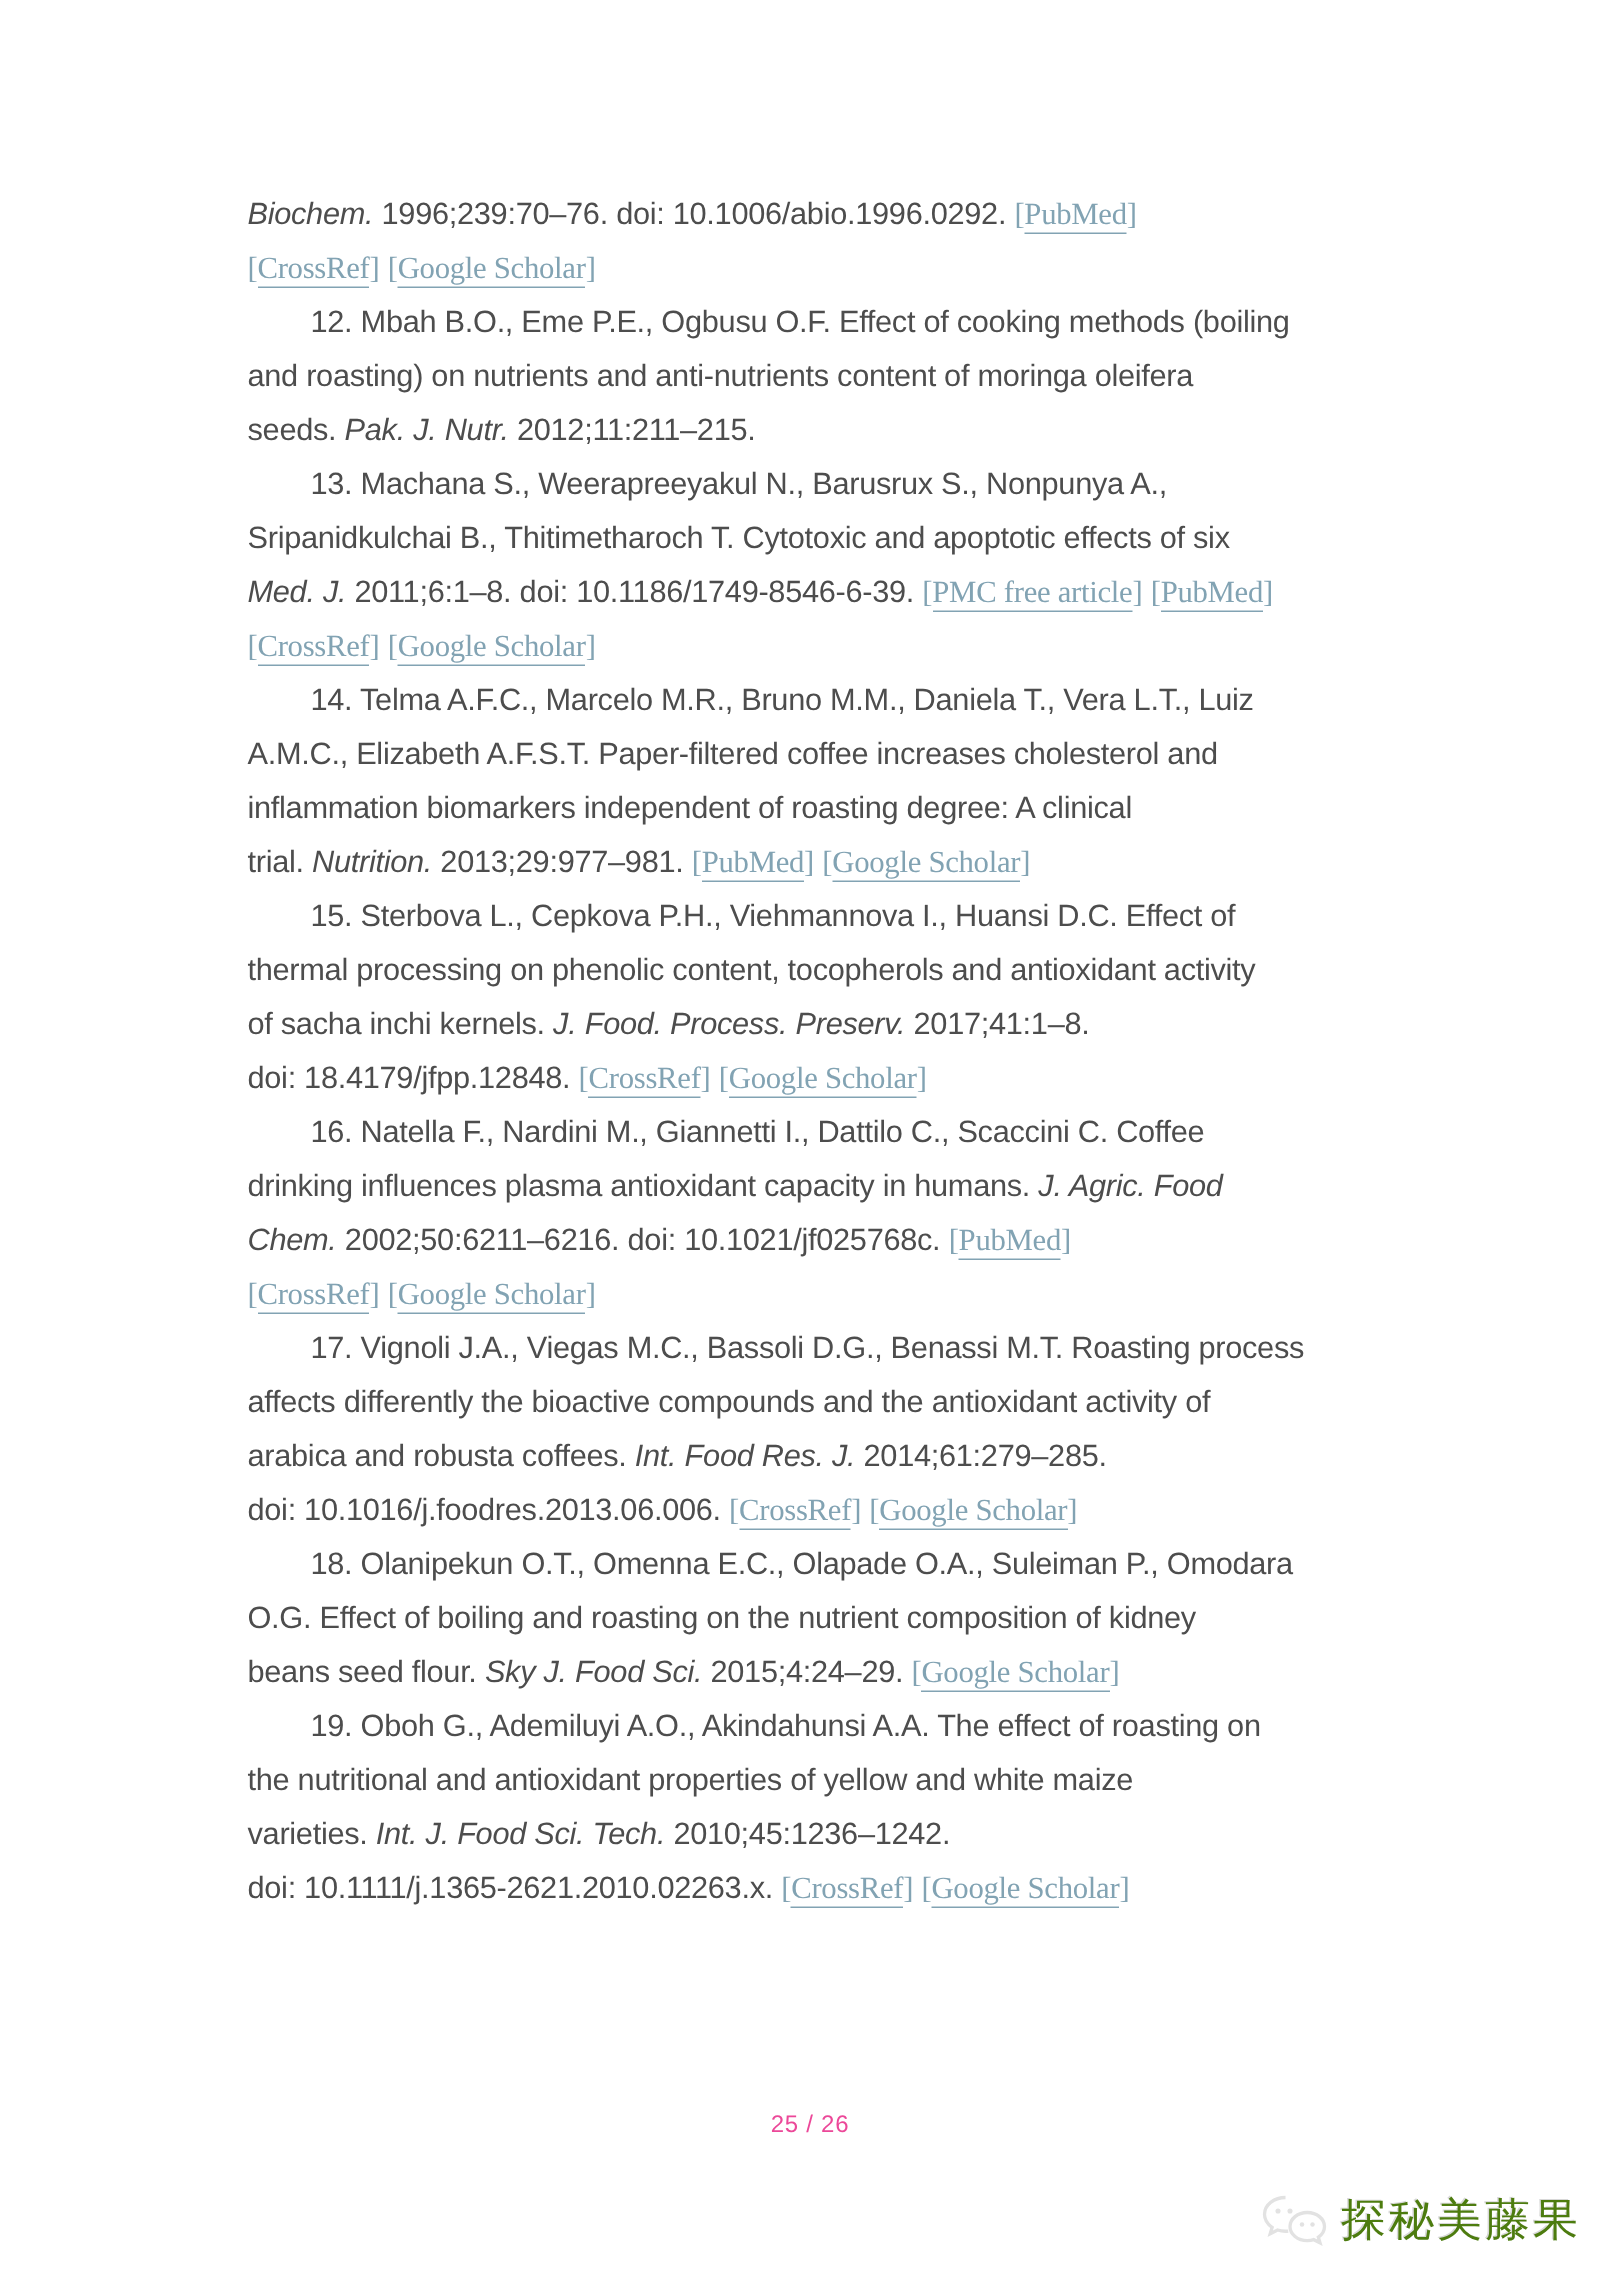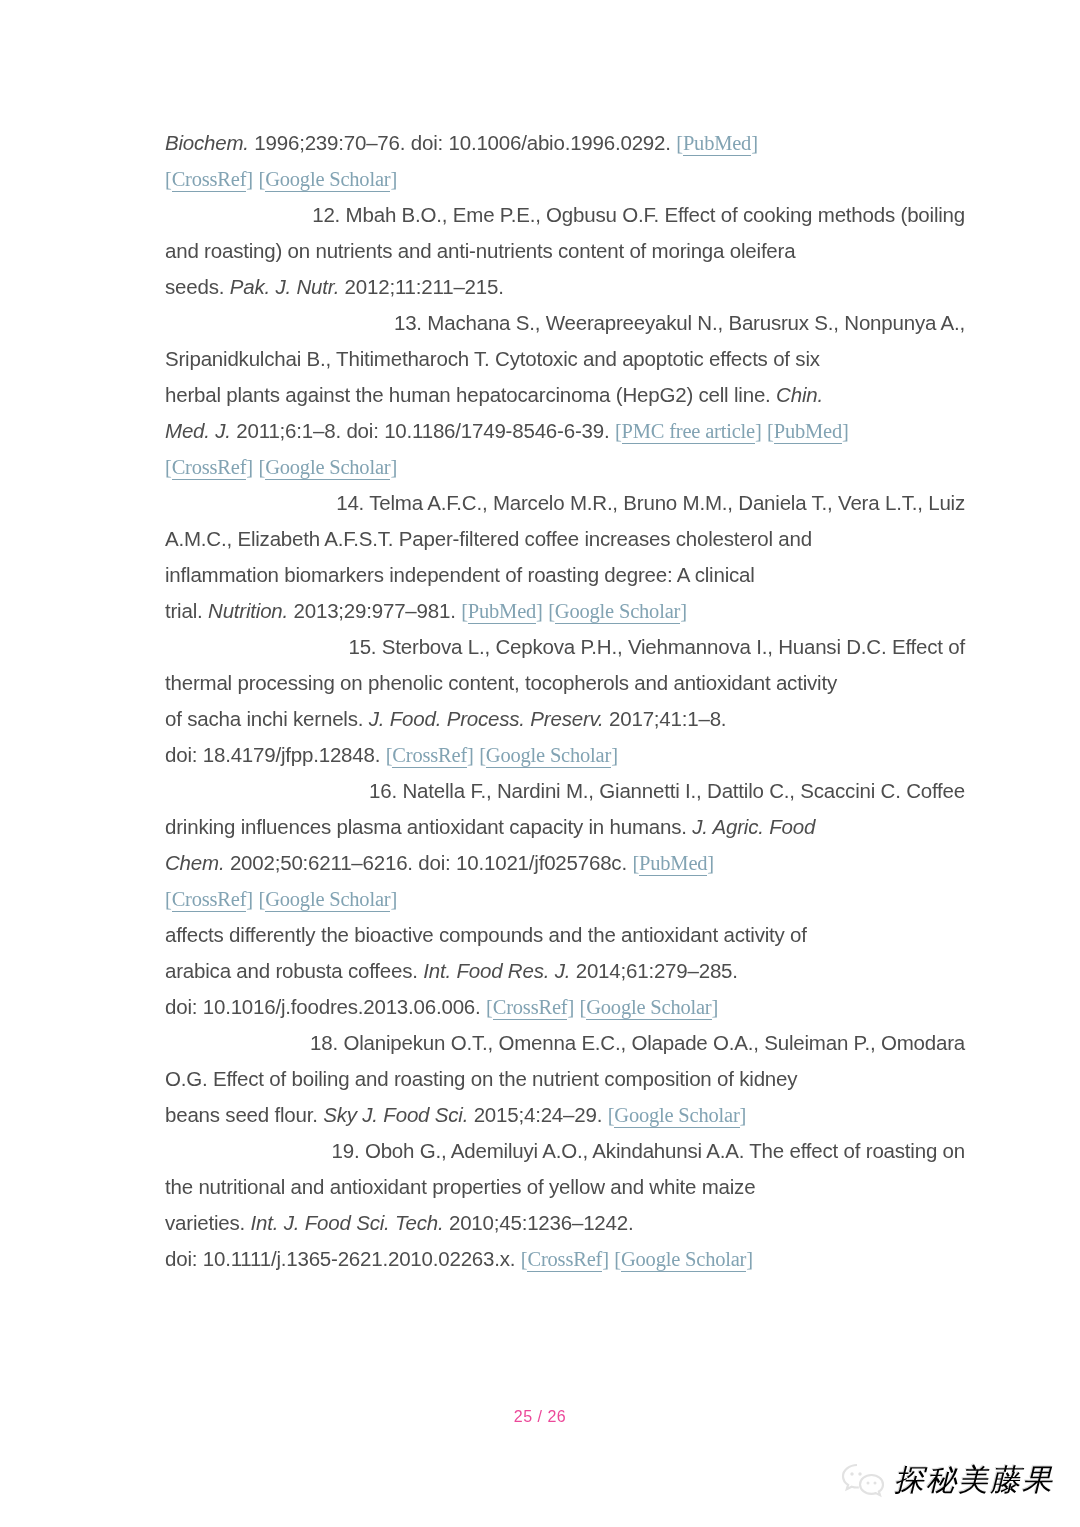"12. Mbah B.O., Eme P.E.," .ref-line.indent { text-align: right -> none }
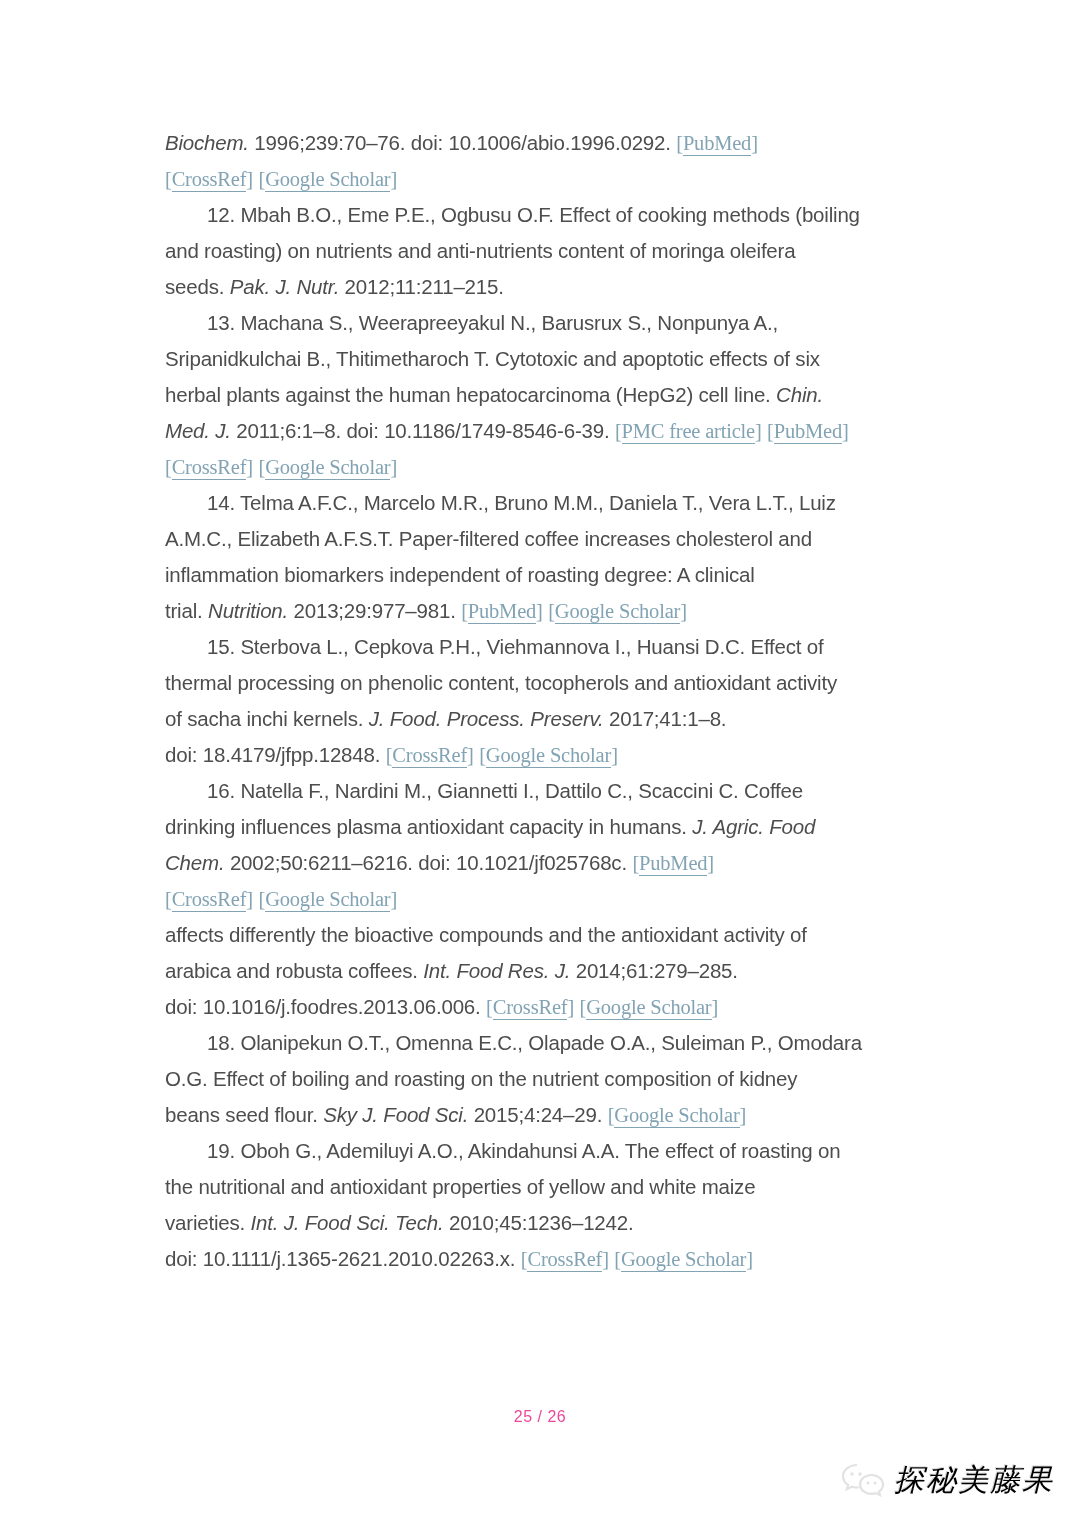"herbal plants against the human" div.ref-line { html: <div><span>herbal plants against the human hepatocarcinoma (HepG2) cell line. </span><em>Chin.</em></div> -> none }
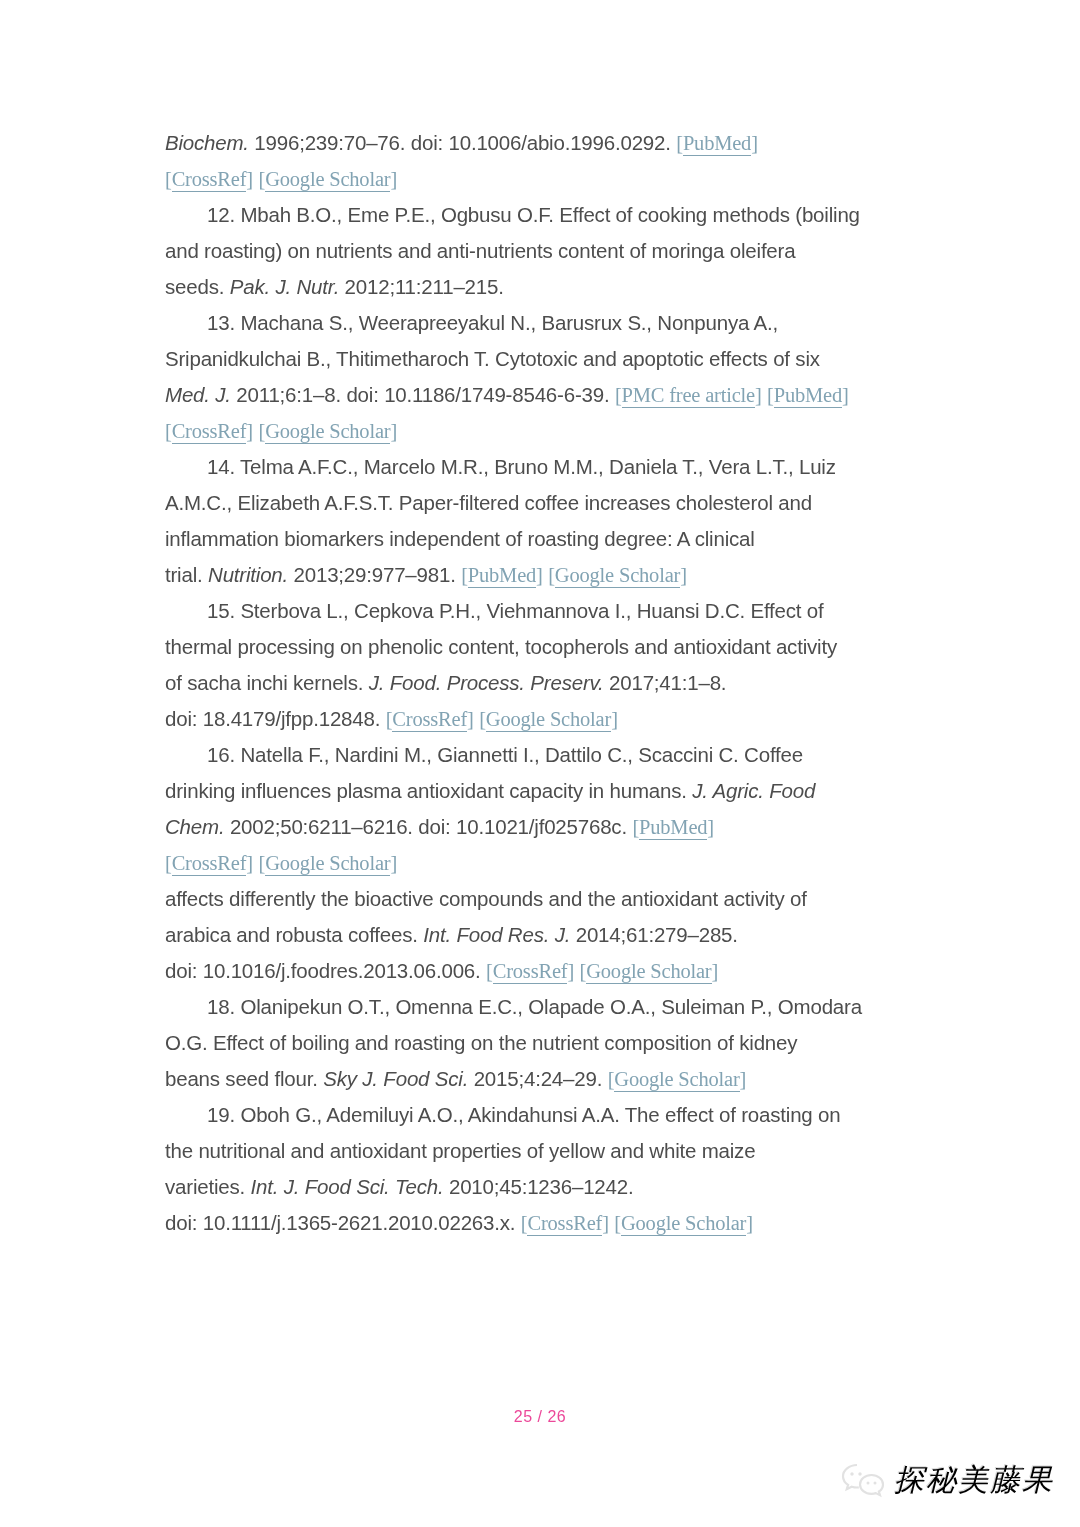"17. Vignoli J.A., Viegas M.C.," div.ref-line { html: none -> <div><span>17. Vignoli J.A., Viegas M.C., Bassoli D.G., Benassi M.T. Roasting process</span></div> }
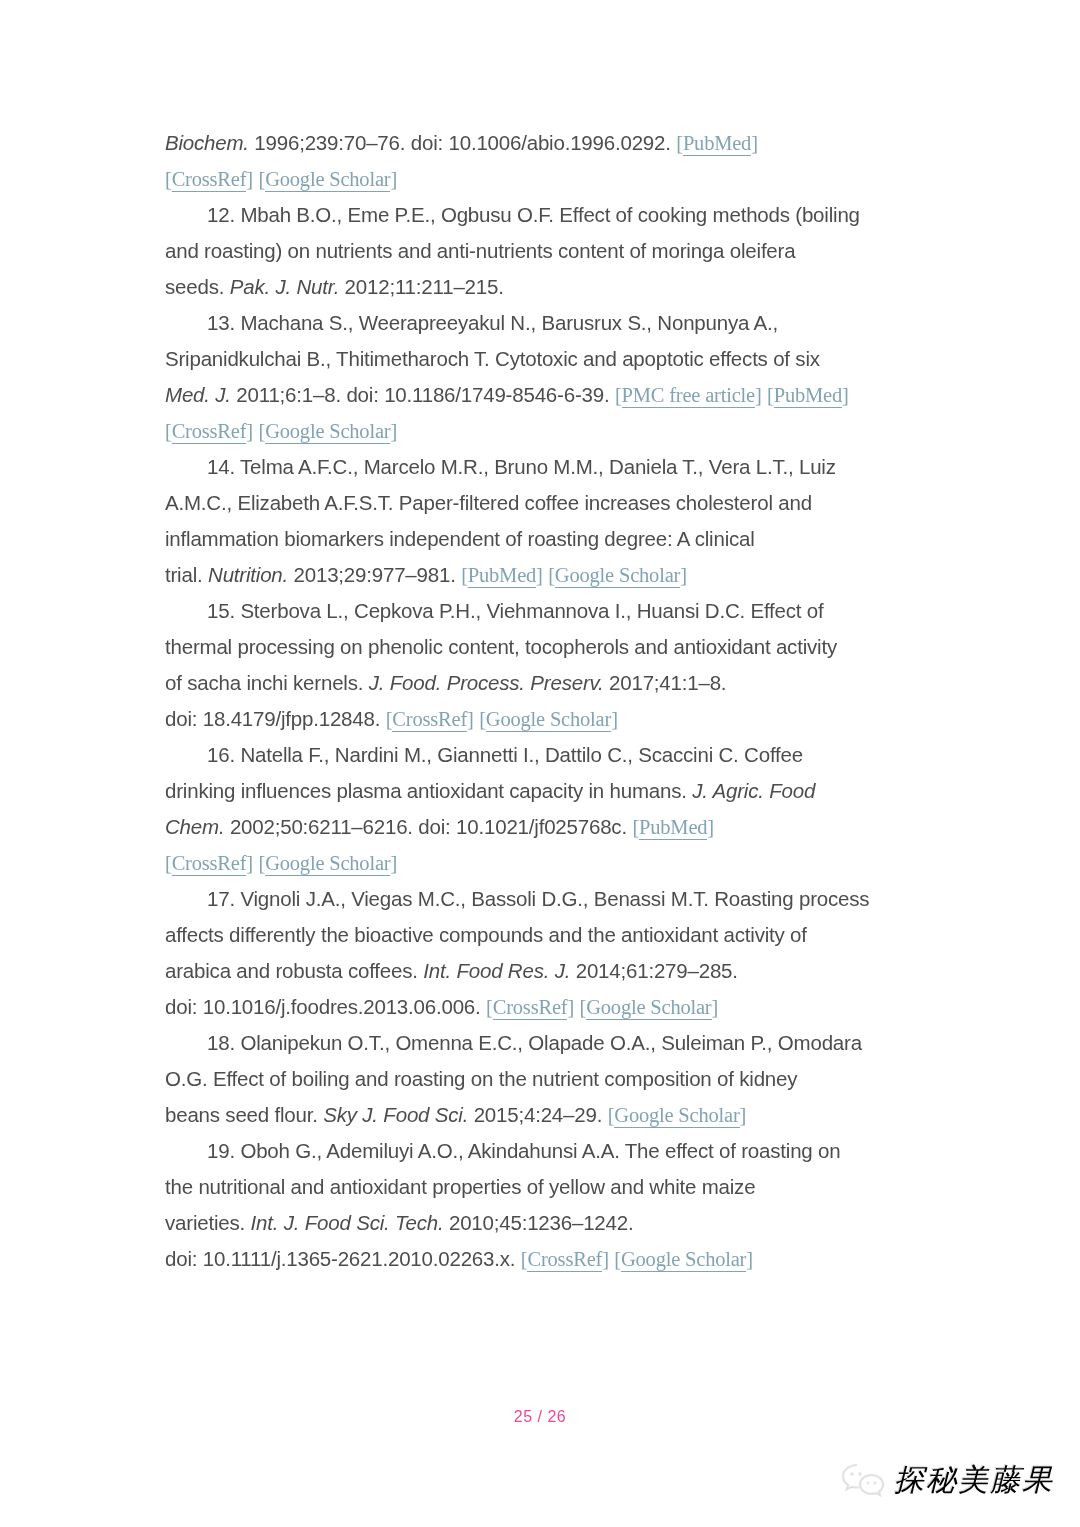"探秘美藤果" .watermark .wm-text { color: #000000 -> #4d7c0f; font-style: italic -> none }
